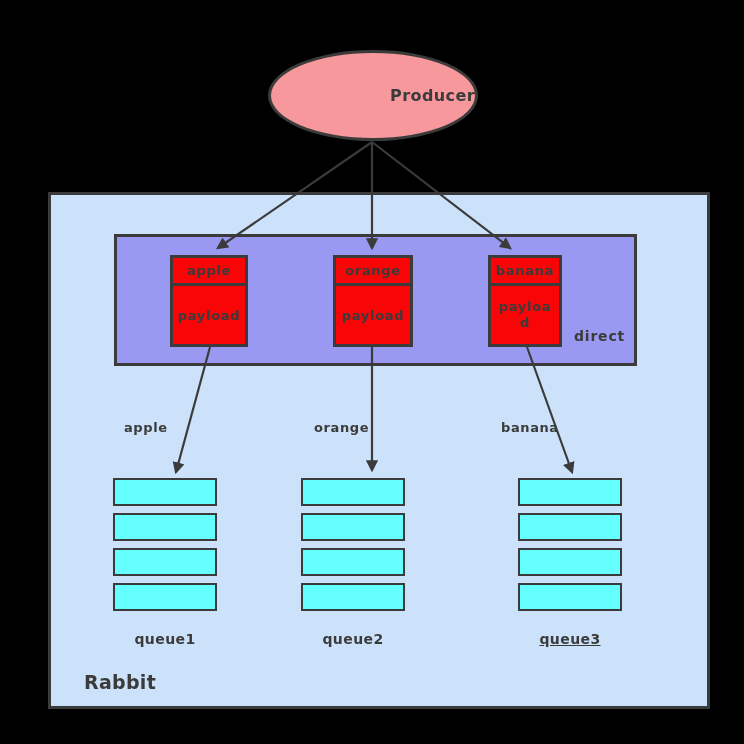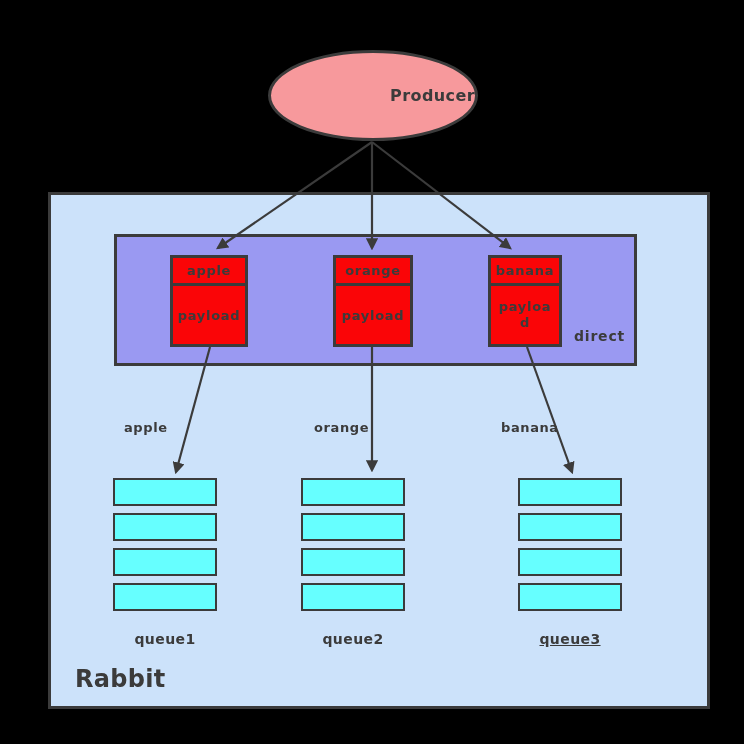"Rabbit" .broker-label { font-size: 24px -> 19px; left: 24px -> 33px }
